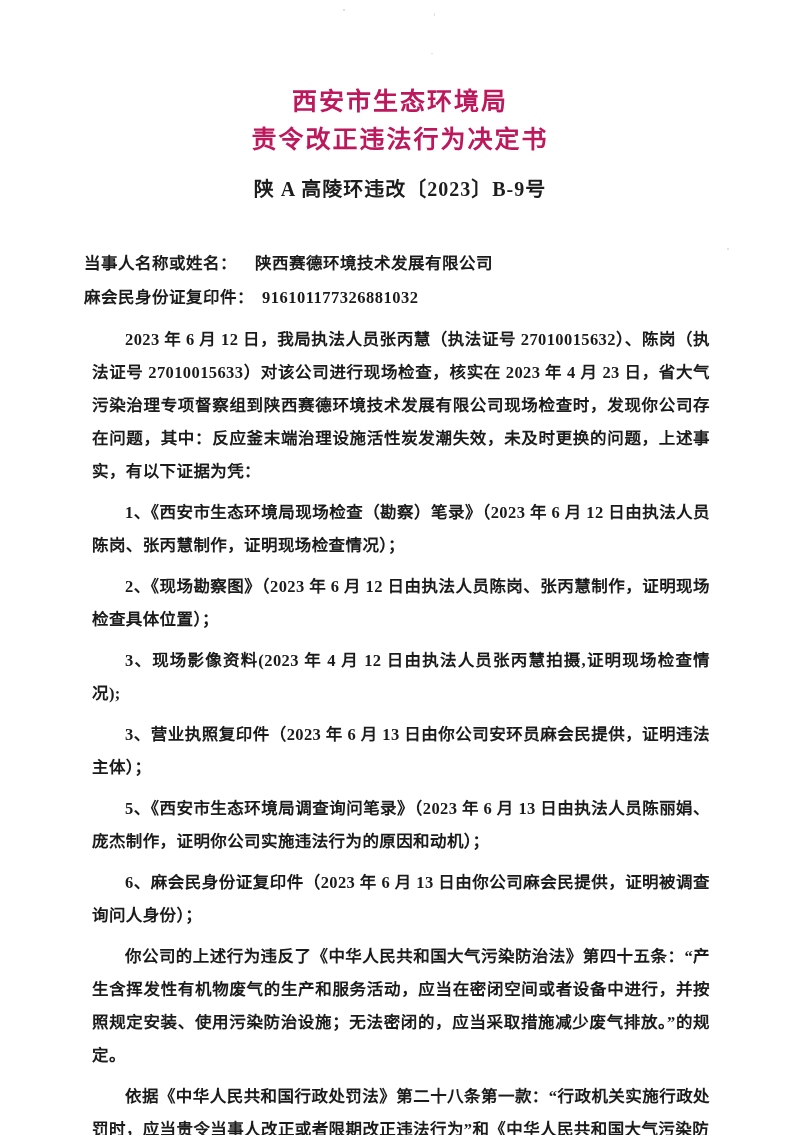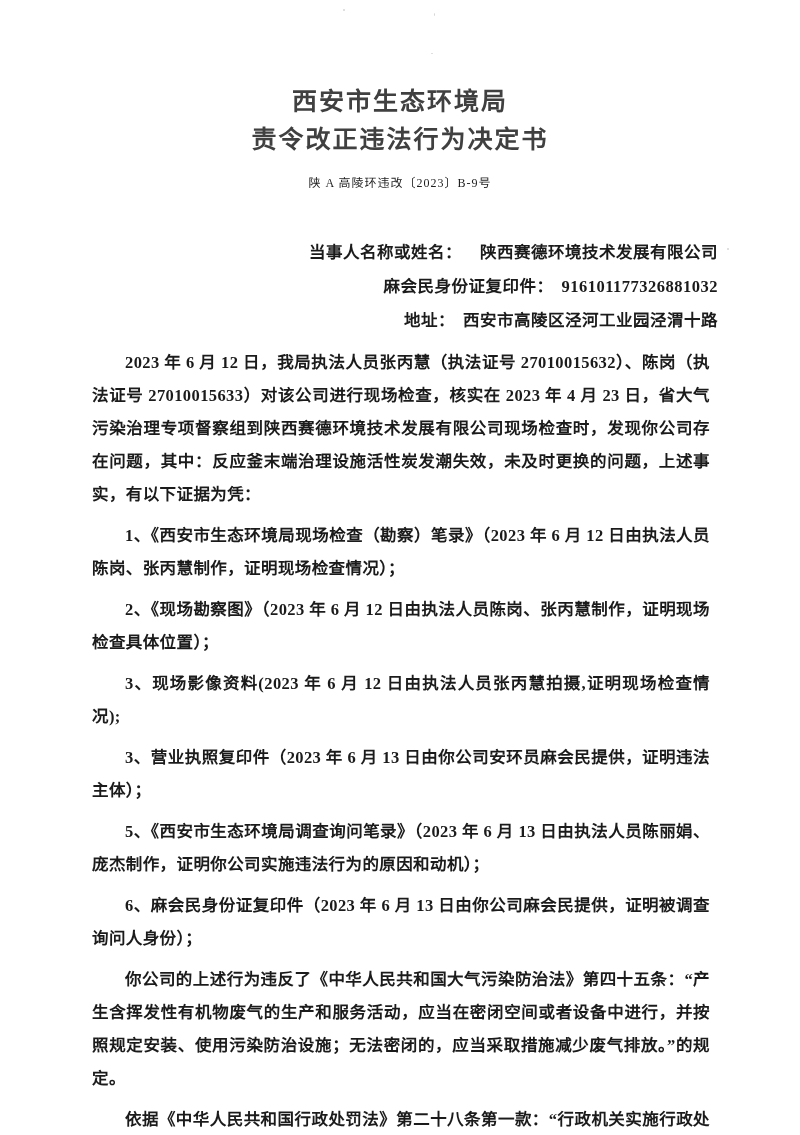"西安市生态环境局" .doc-title { color: #404040 -> #be185d }
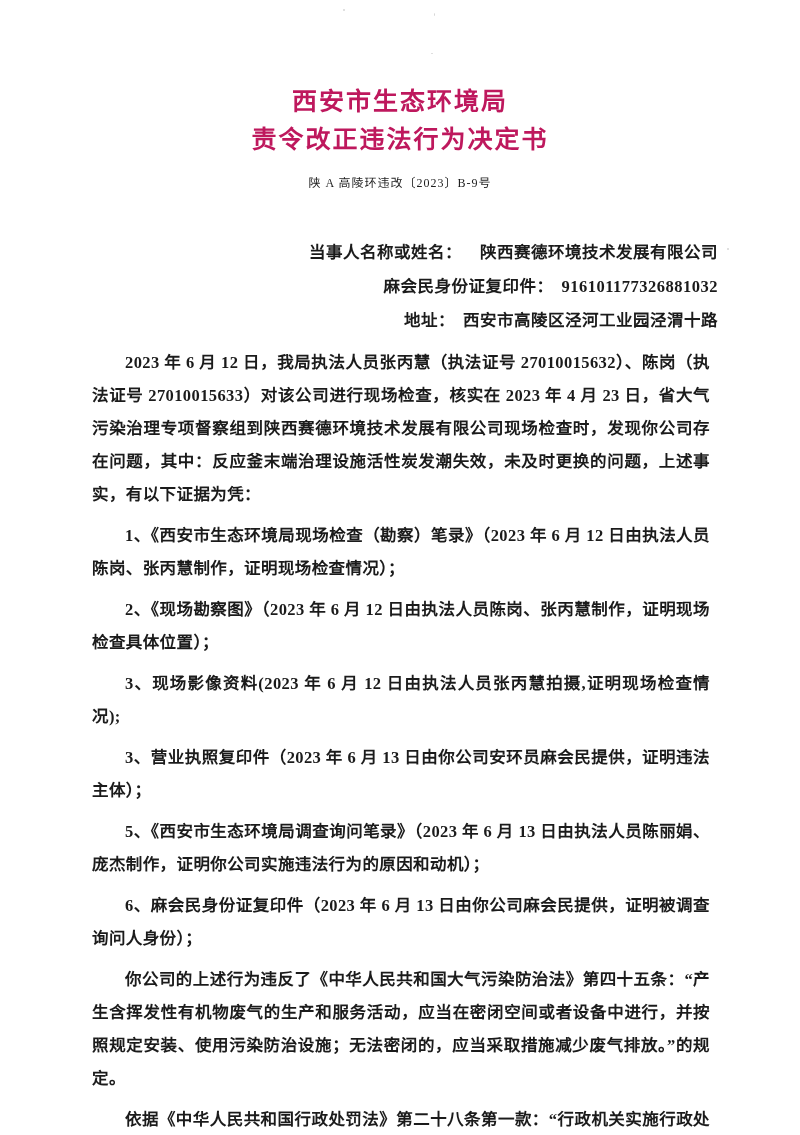"陕 A 高陵环违改〔2023〕B-9号" .doc-number { font-size: 12px -> 20px; font-weight: 400 -> 700 }
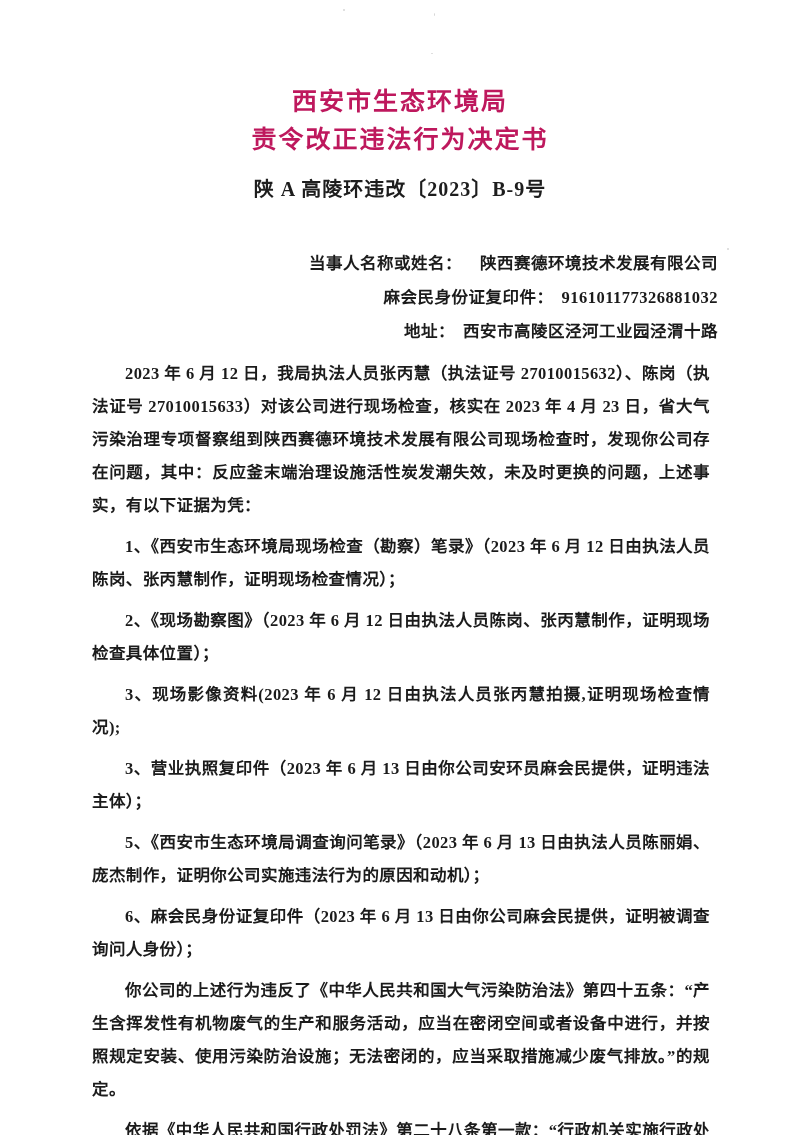"当事人名称或姓名： 陕西赛德环境技术发展有限公司" .info-line { text-align: right -> none }
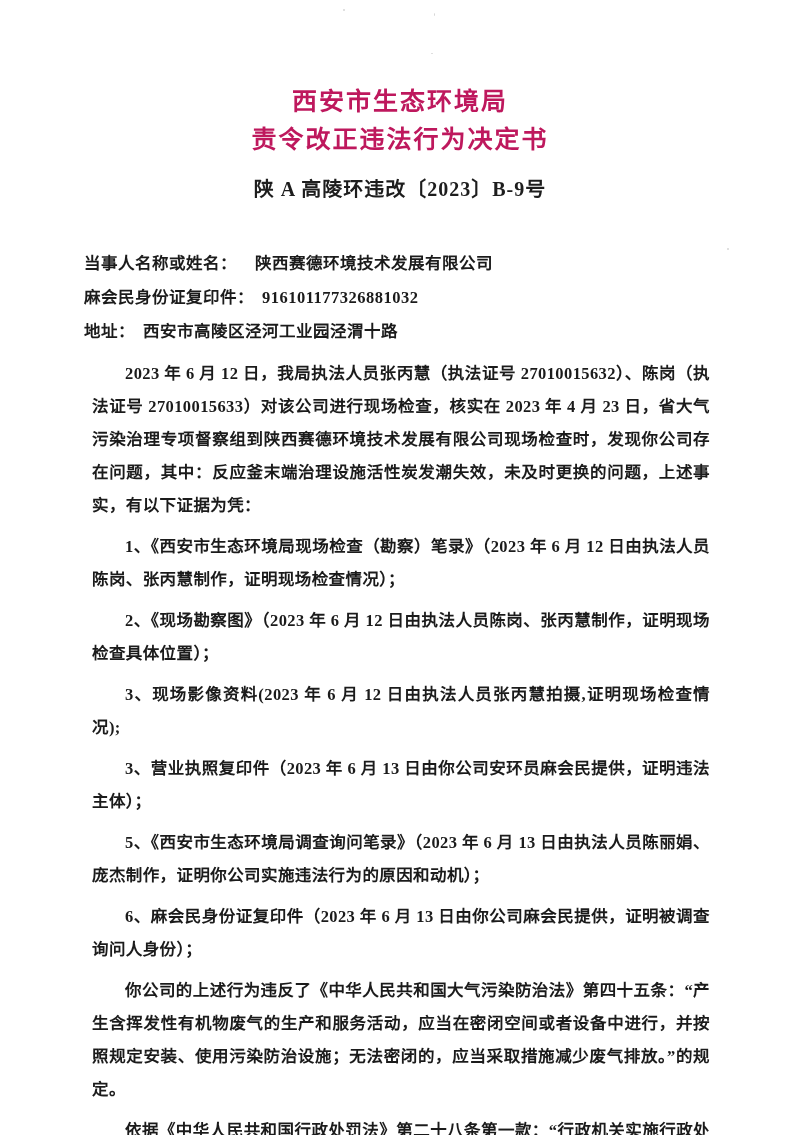"地址： 西安市高陵区泾河工业园泾渭十路" div.info-line { html: <div> <span>地址：</span><span>西安市高陵区泾河工业园泾渭十路</span> </div> -> none }
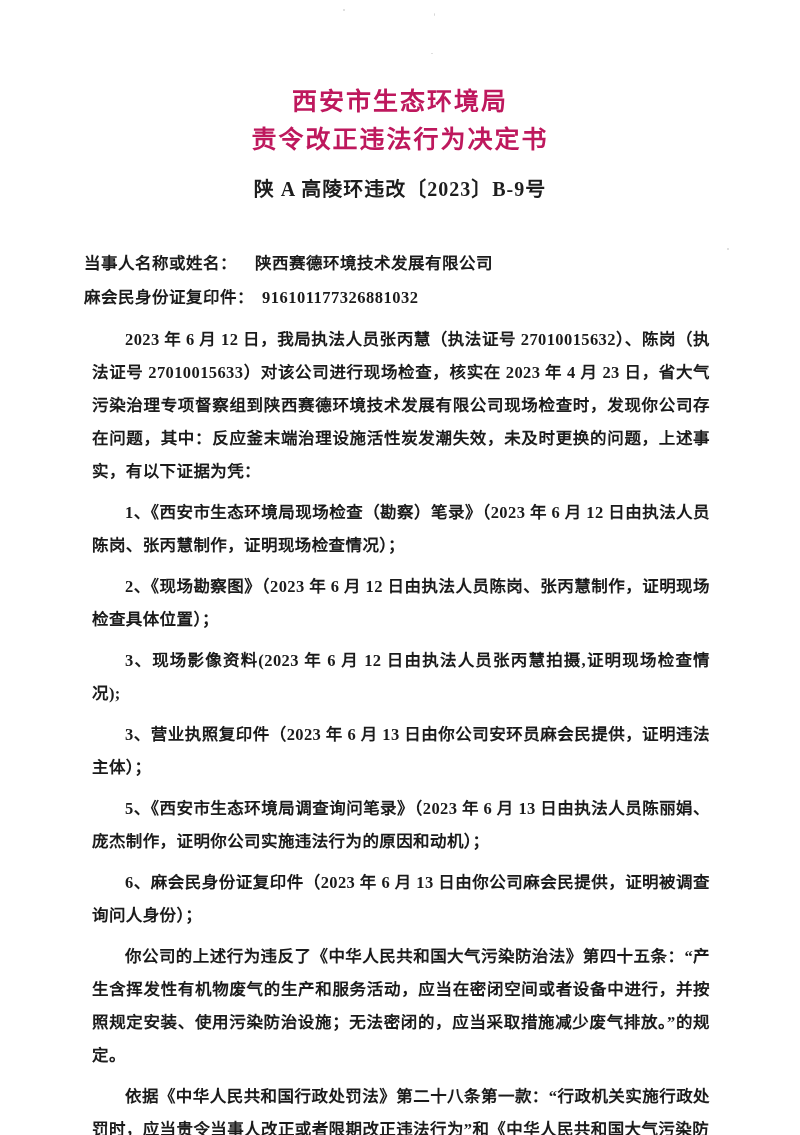"3、现场影像资料(2023 年 6 月 12" p { text: 6 -> 4 }
